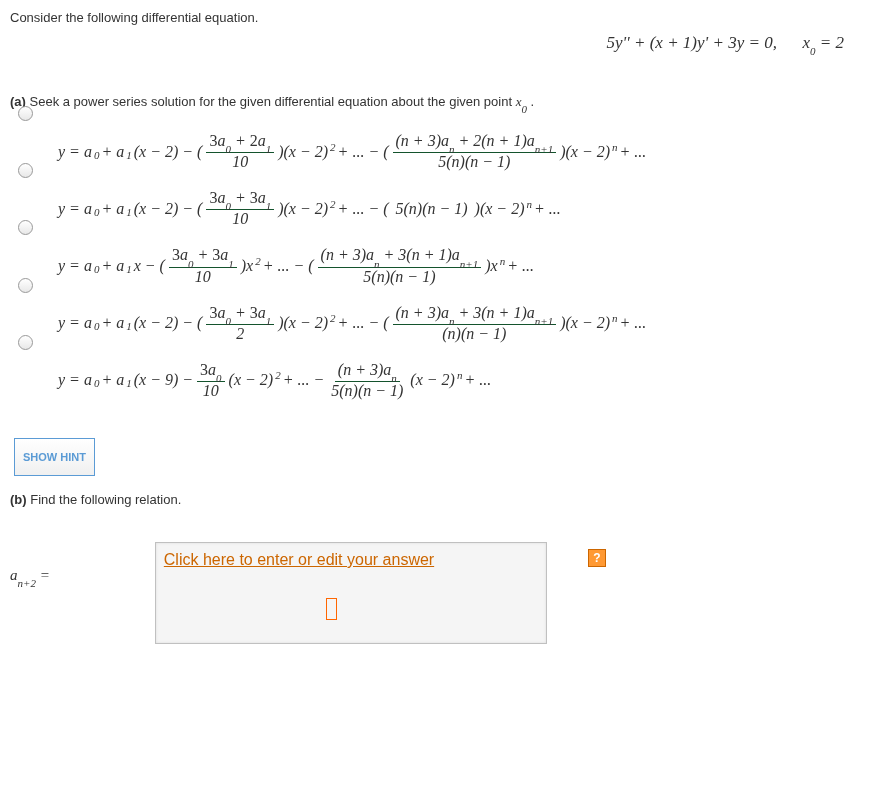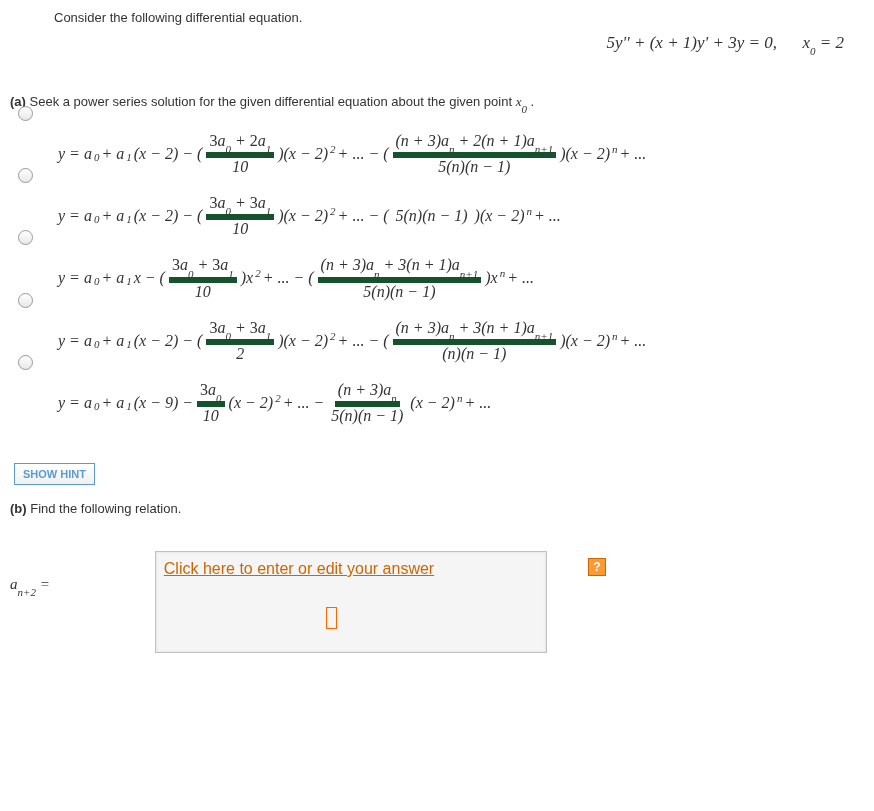"Consider the following differential" .prompt-text { margin-left: 44px -> none }
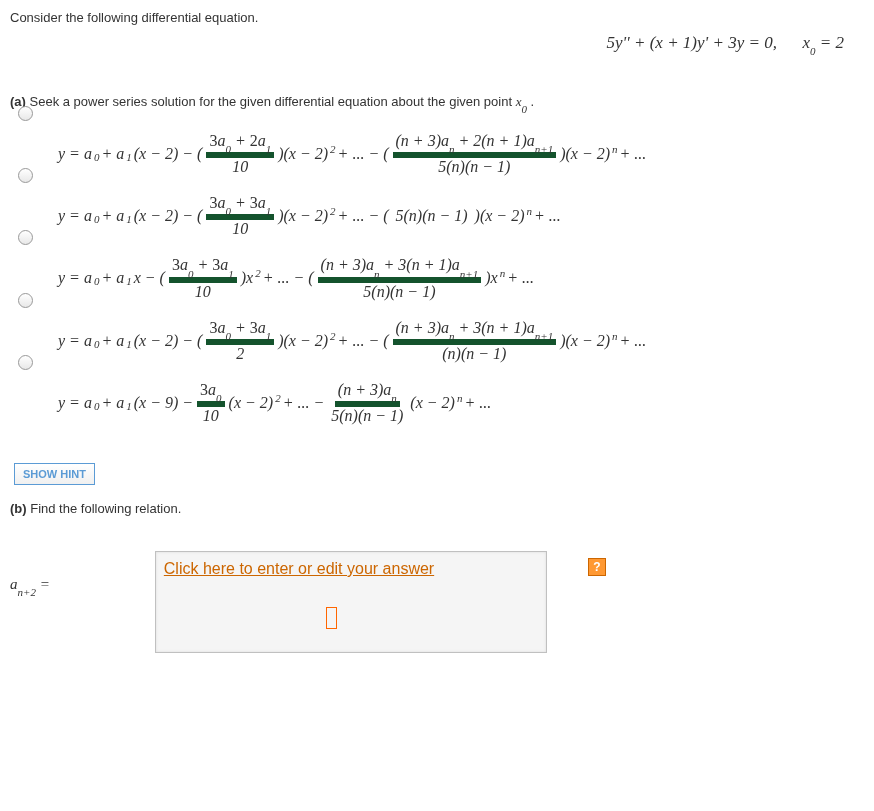"3a0 + 2a1" .frac .num { border-bottom: 6px solid #14532d -> 1px solid #14532d }
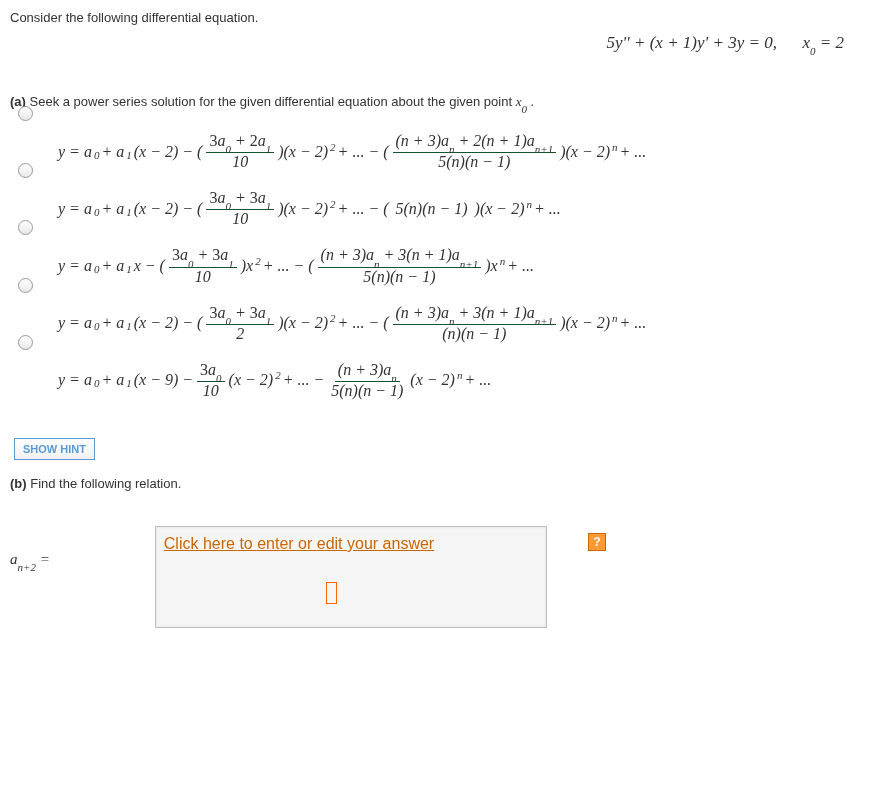"SHOW HINT" .show-hint { padding: 4px 8px -> 12px 8px }
